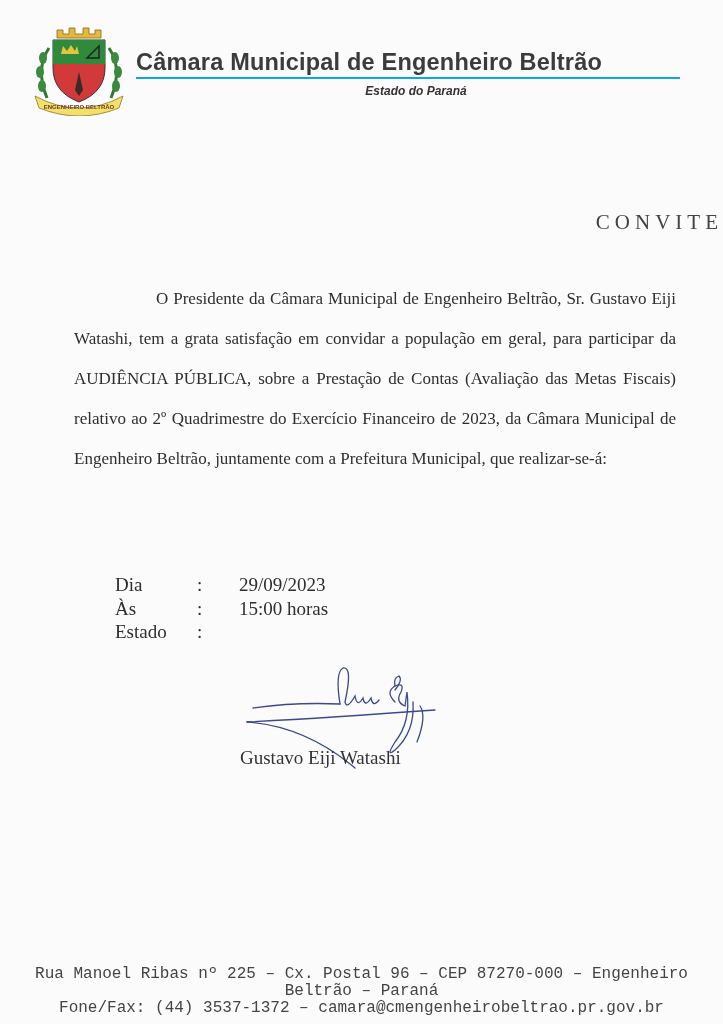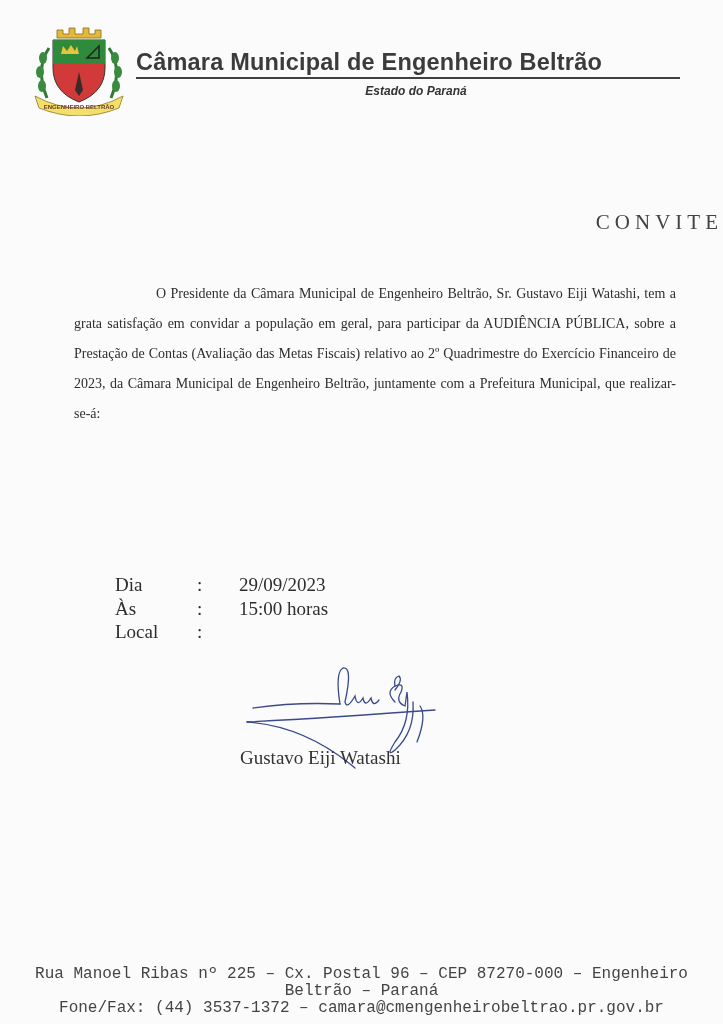"Câmara Municipal de Engenheiro Beltrão" .hdr-title { border-bottom: 2px solid #404040 -> 2px solid #0ea5e9 }
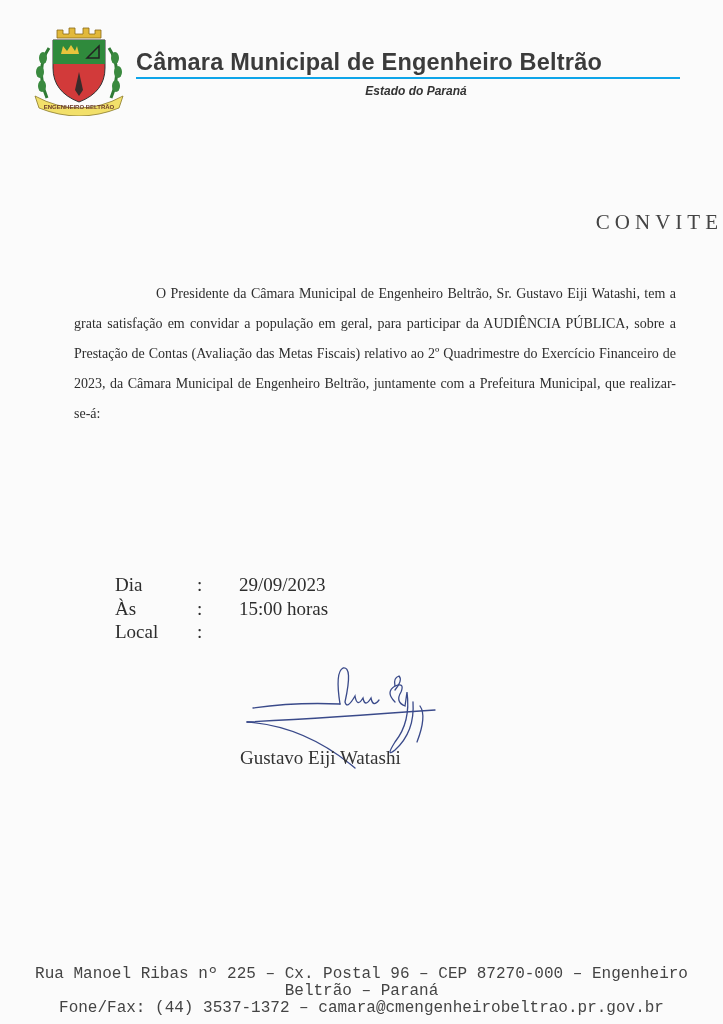"O Presidente da Câmara Municipal" .body-text { font-size: 14px -> 17px; line-height: 30px -> 40px }
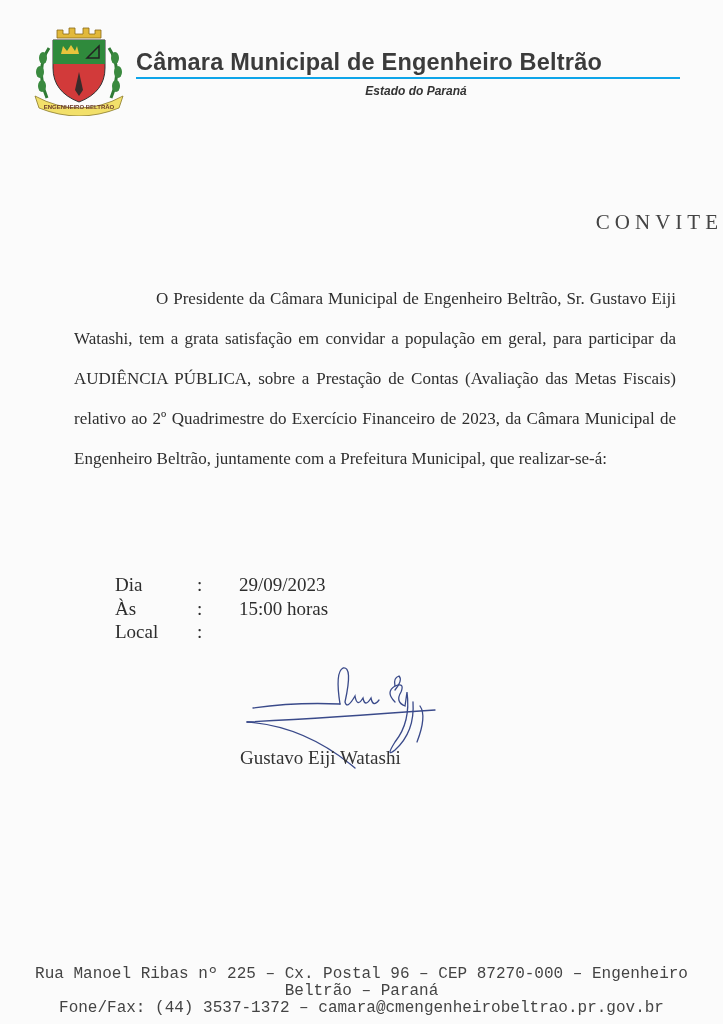"Local" span.lbl { text: Local -> Estado }
